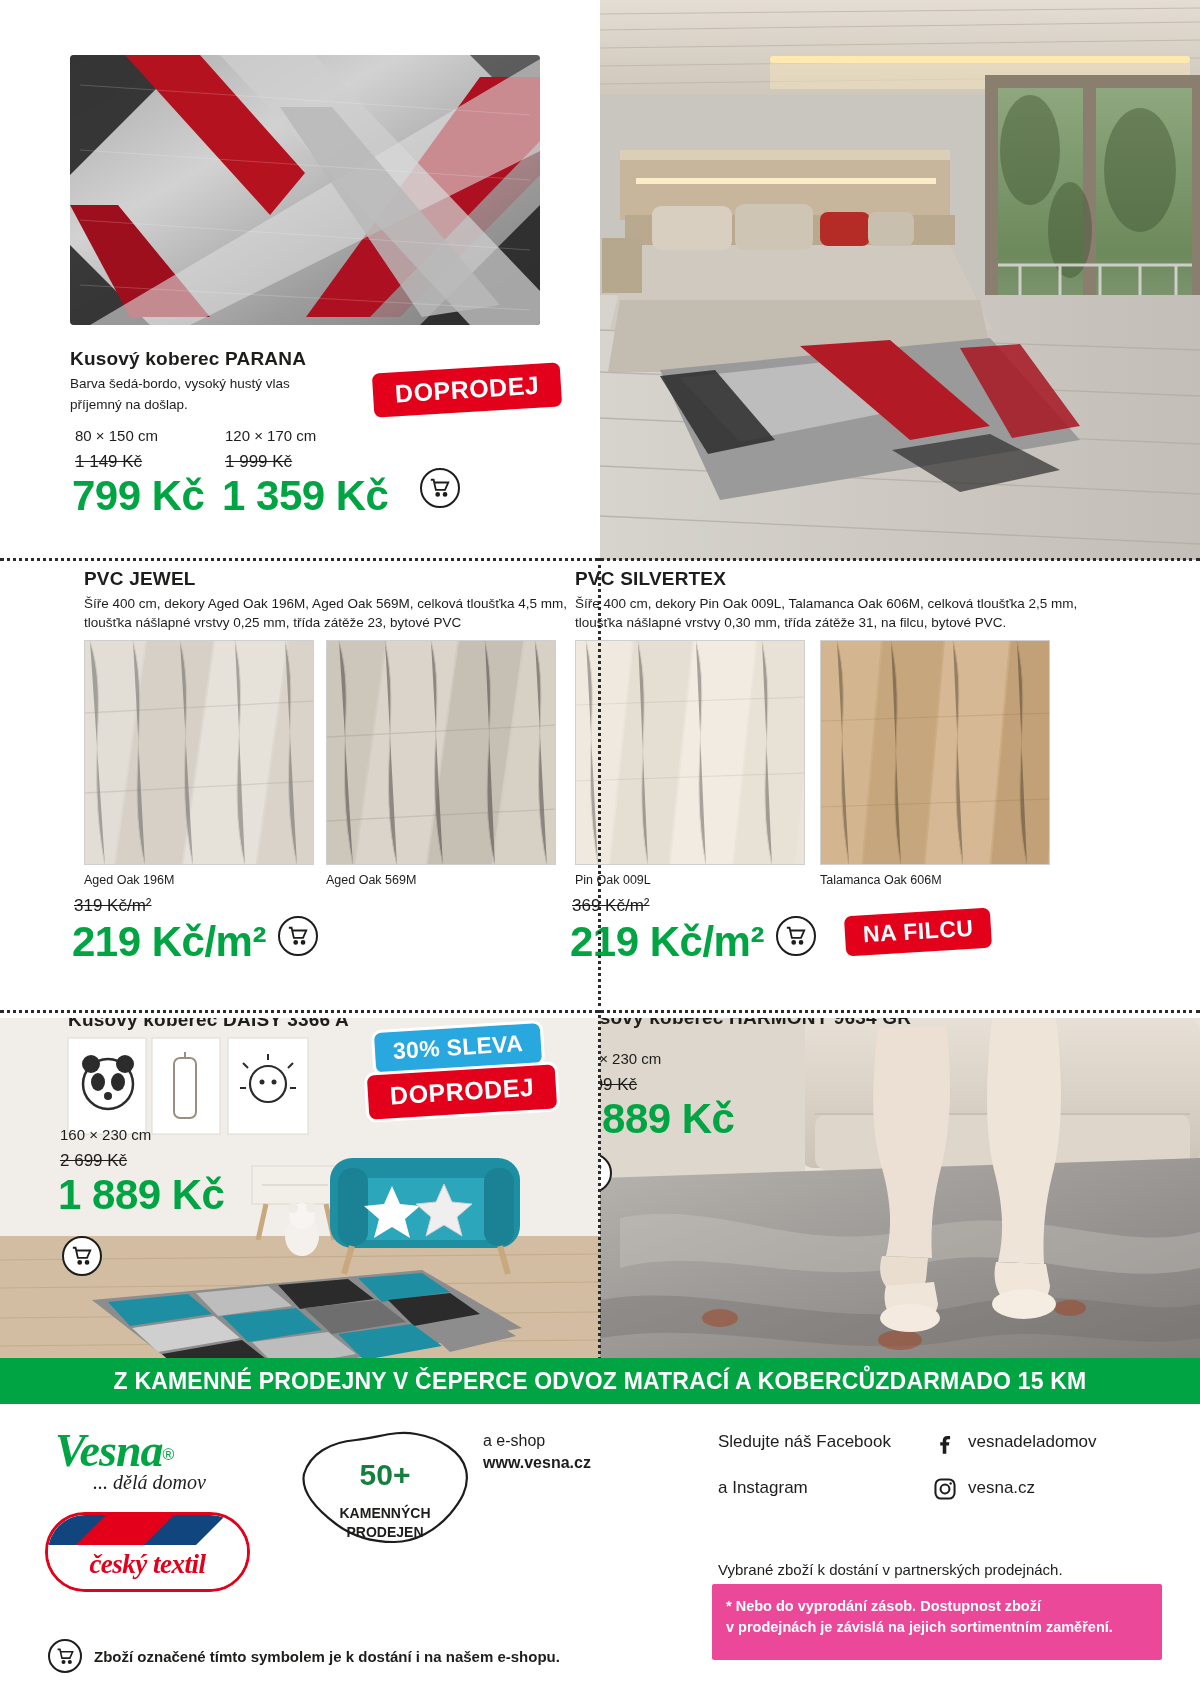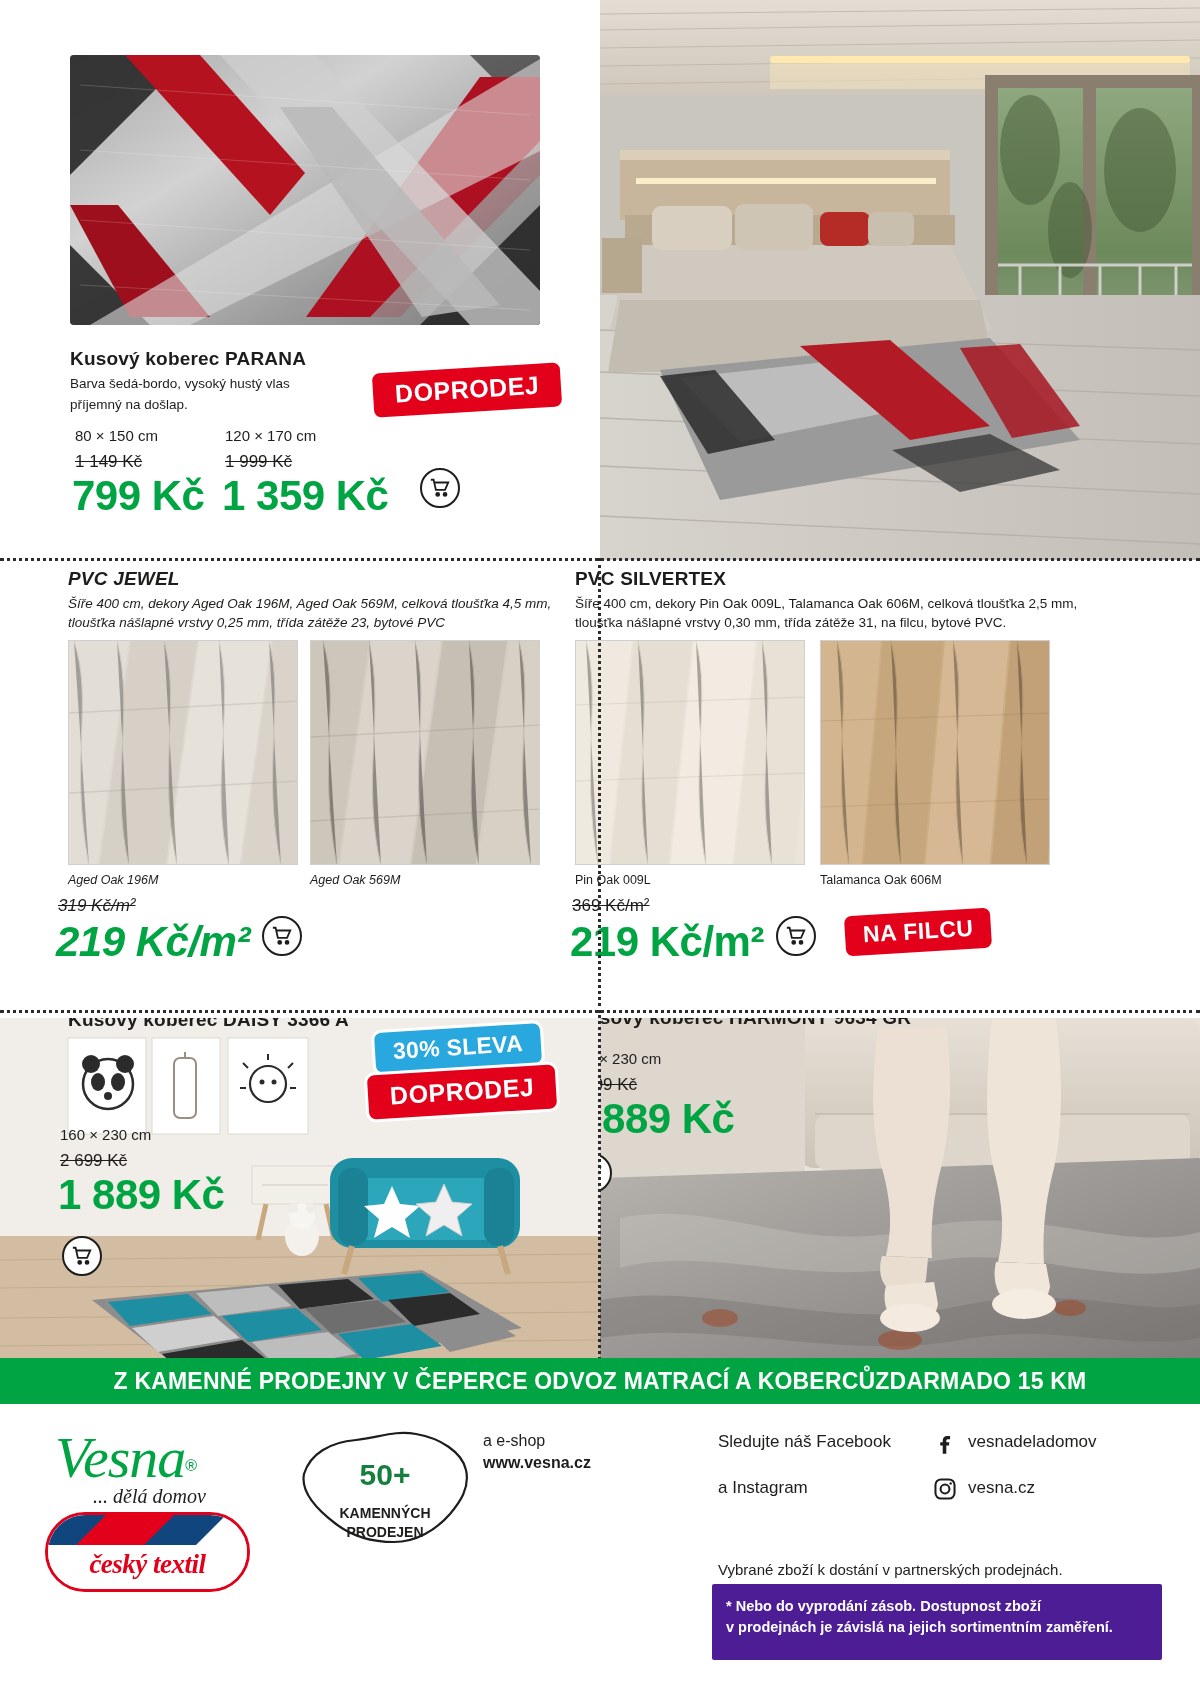"PVC JEWEL" #pvc-left { font-style: italic -> none; left: 0 -> 16px }
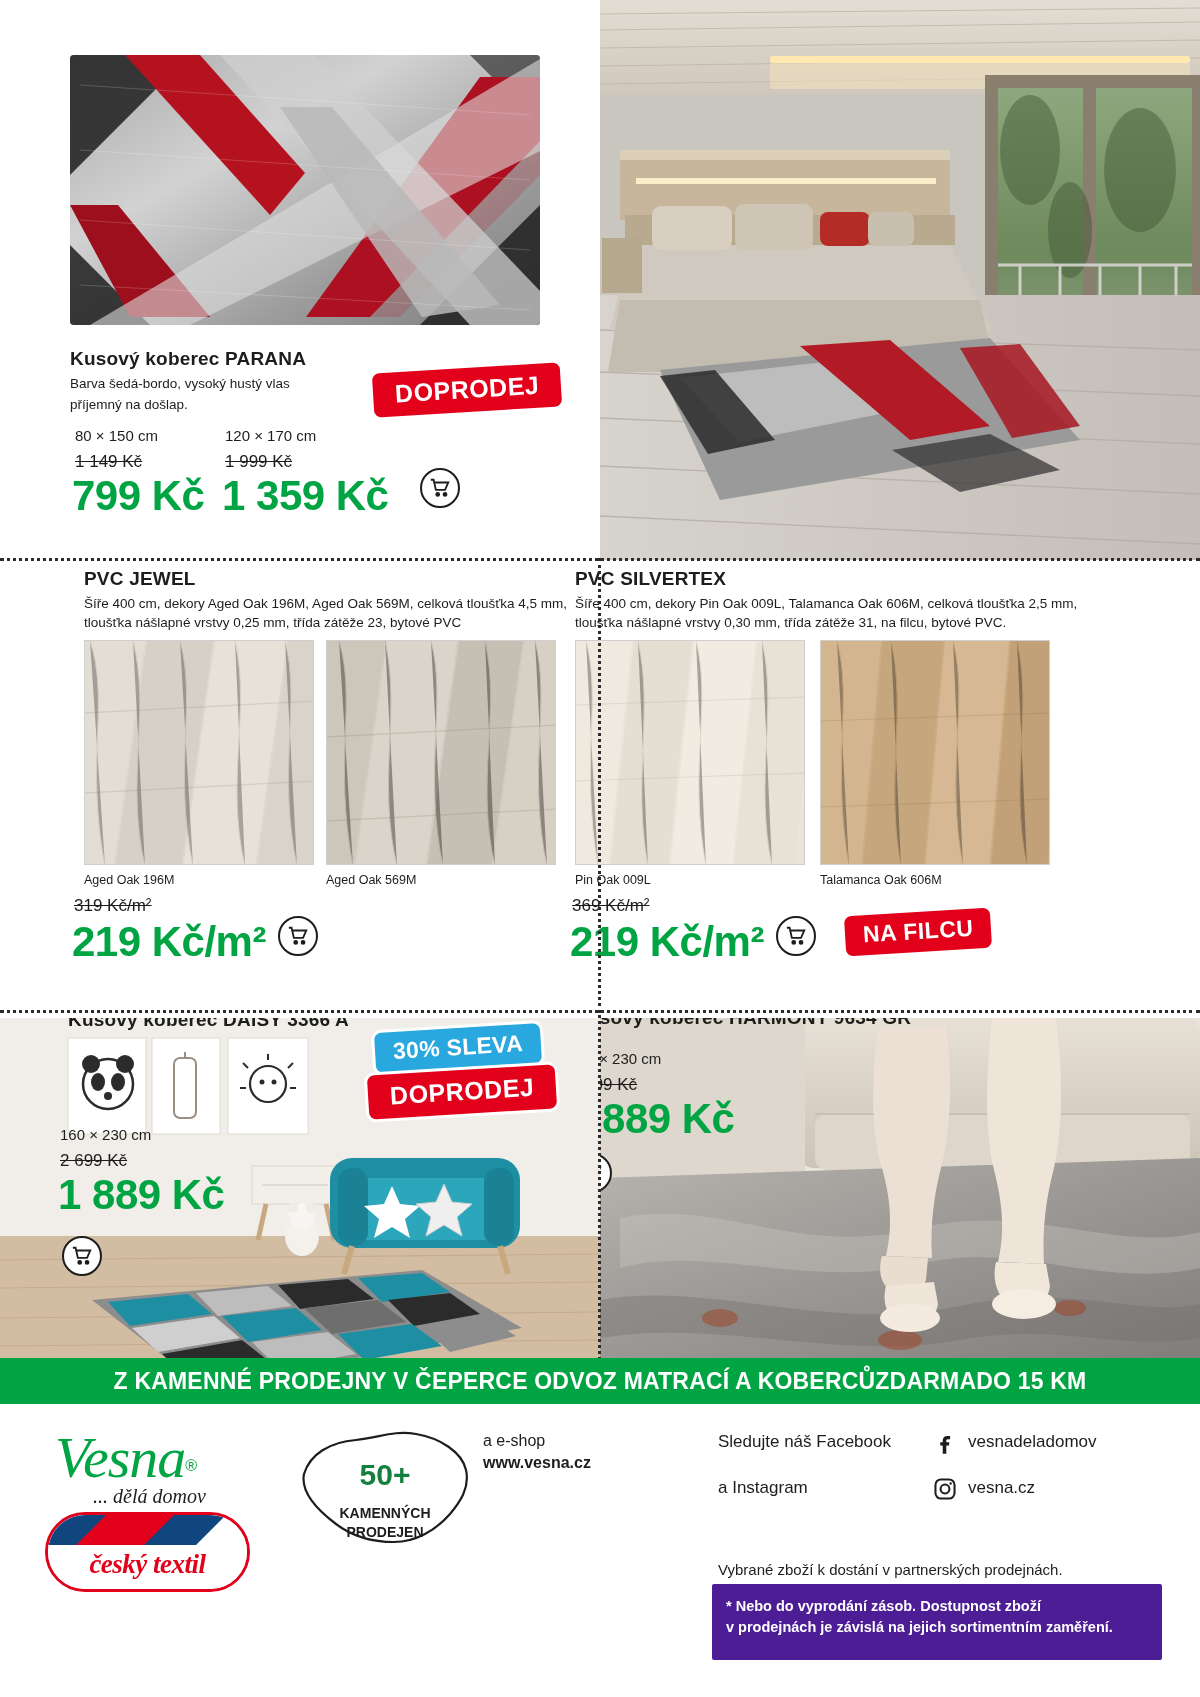"Vesna" .vesna-word { font-size: 58px -> 46px; font-weight: 400 -> 700 }
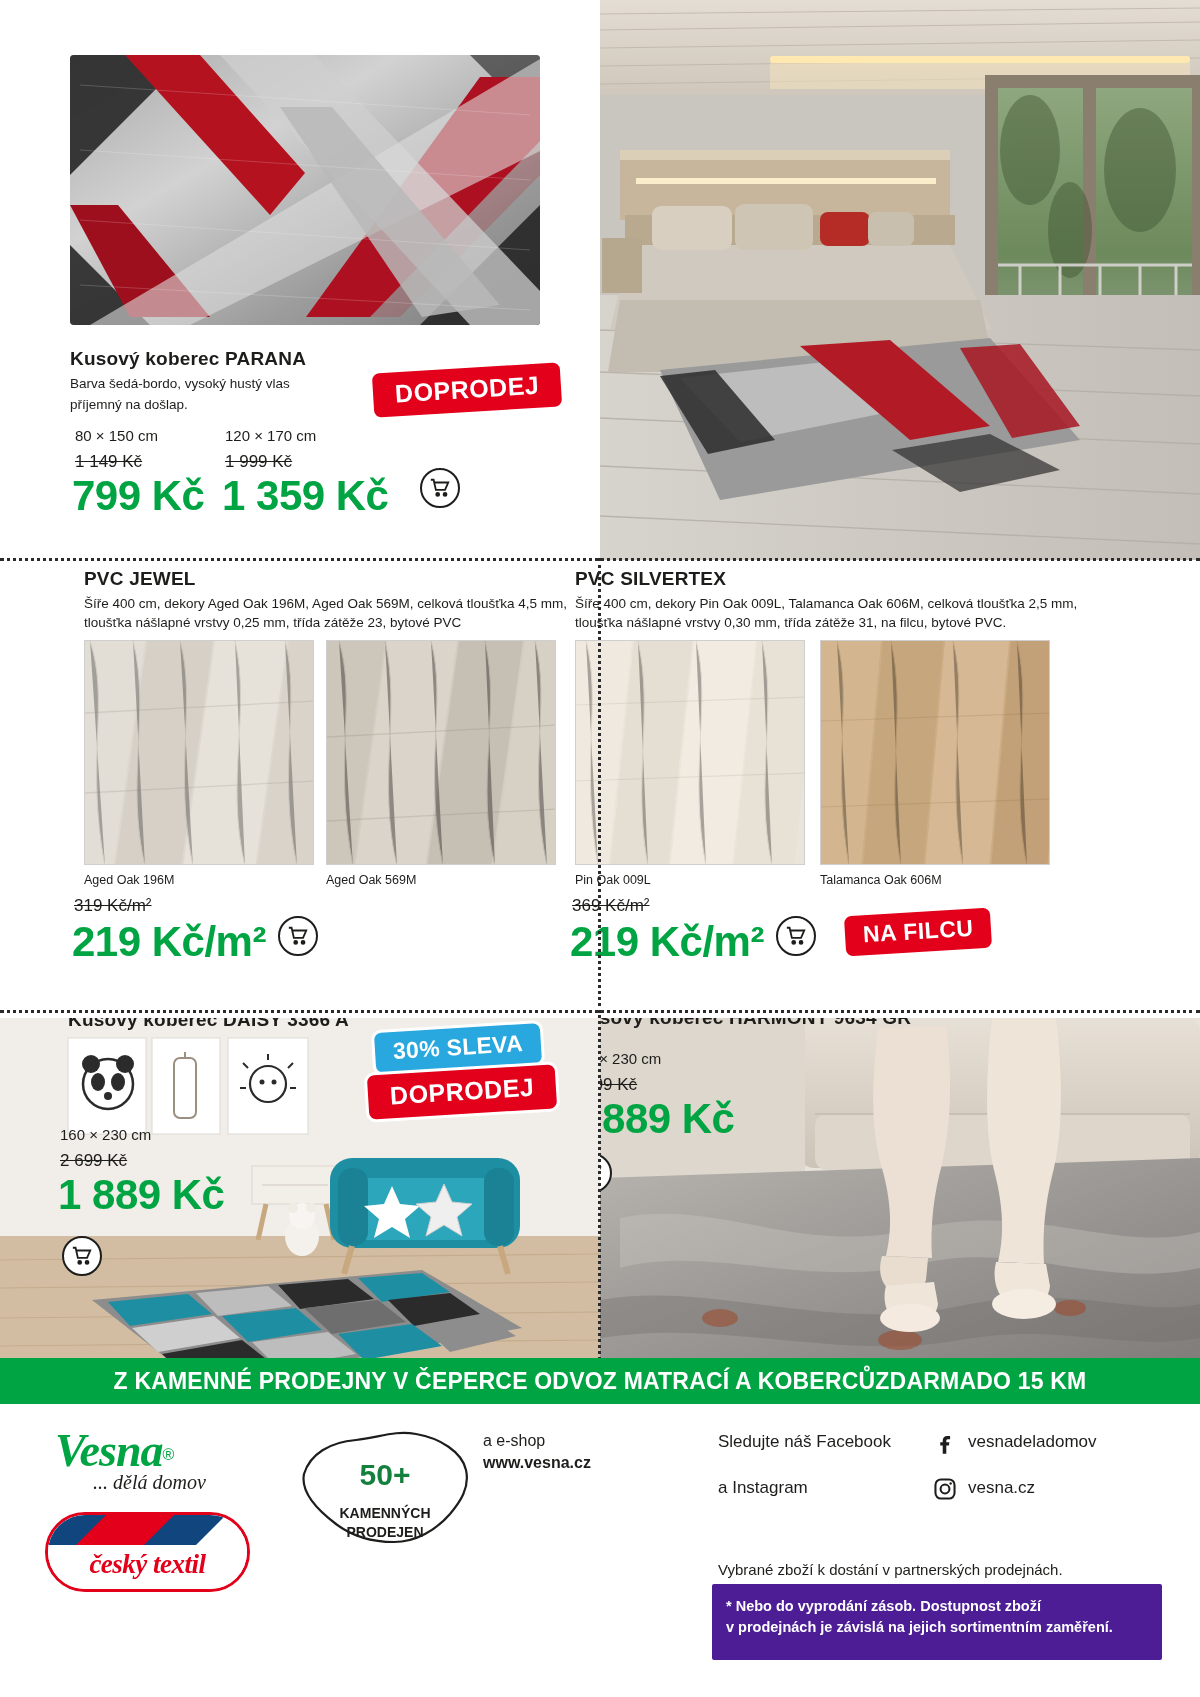"* Nebo do vyprodání zásob." .green-note { background: #4c1d95 -> #ec4899 }
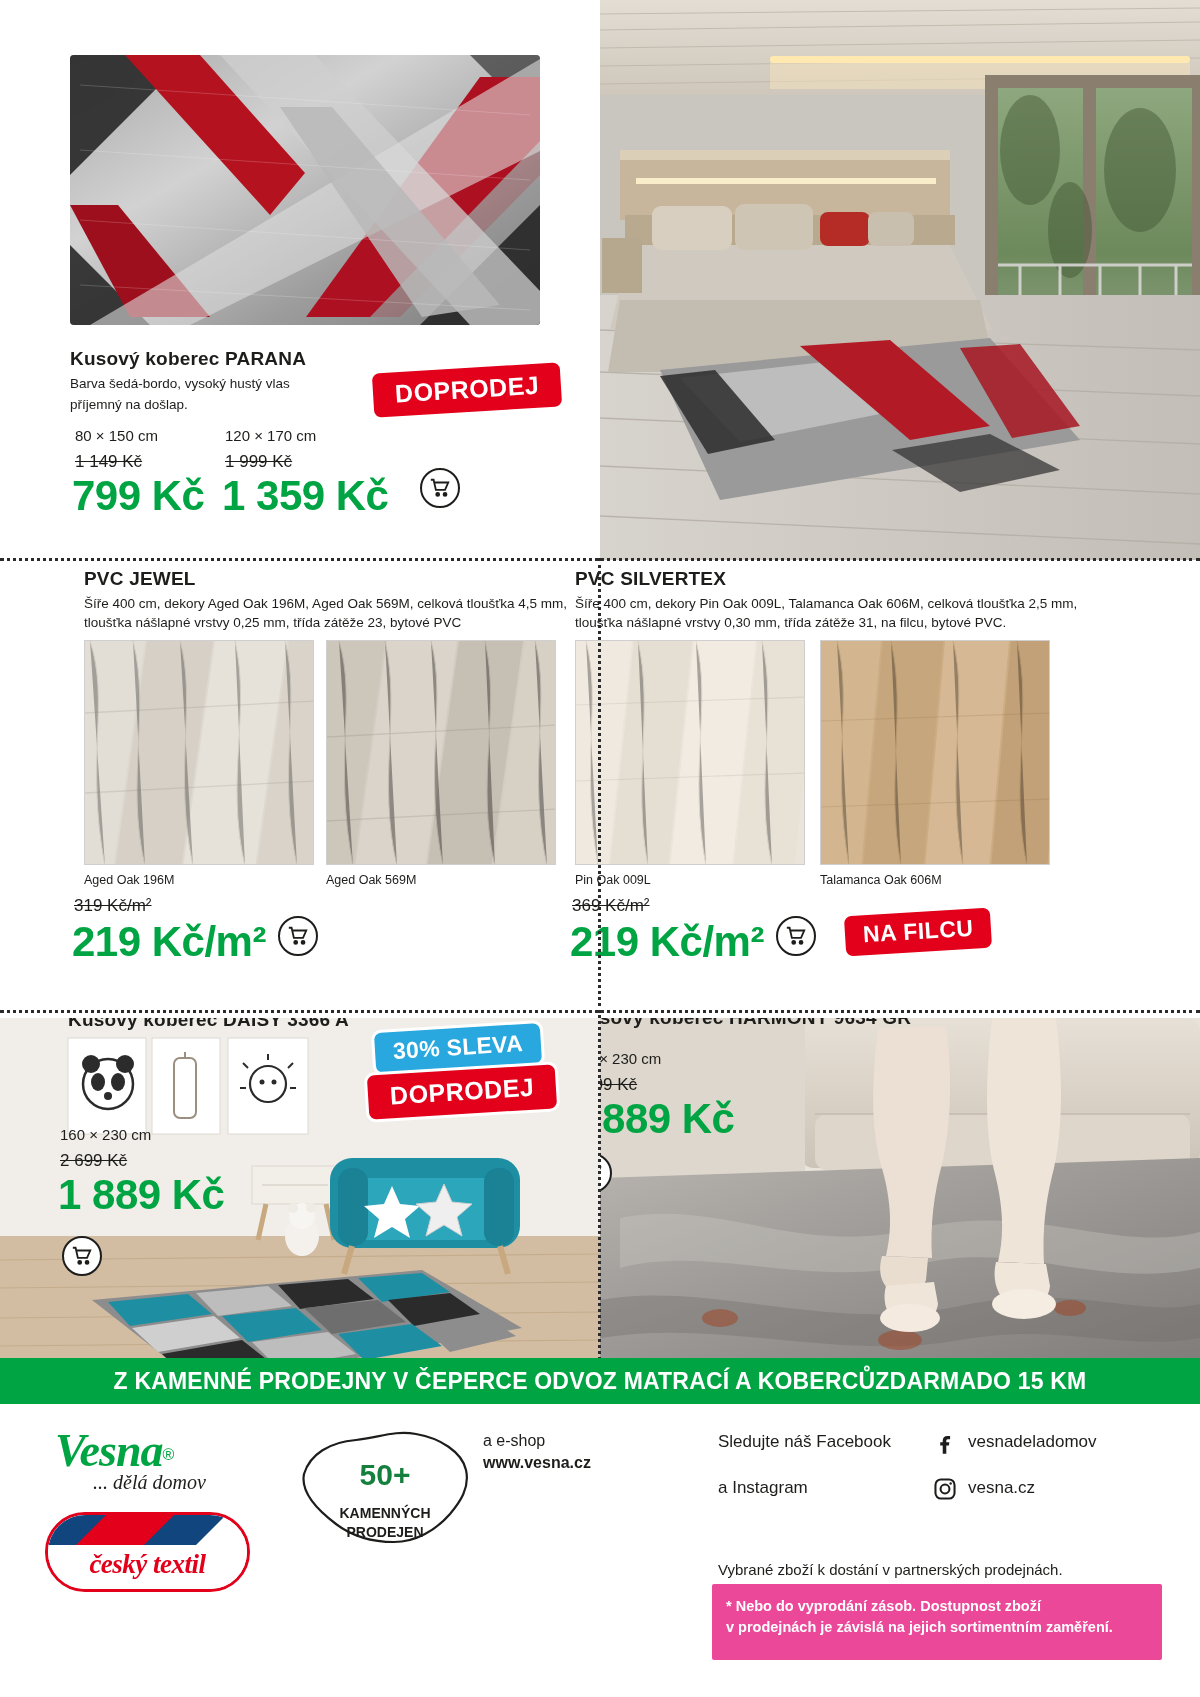"Zboží označené tímto symbolem je" div.eshop-note { html: none -> <div> <span> <svg> <path></path> <circle></circle> <circle></circle> </svg> </span> <span> <span>Zboží označené tímto symbolem je k dostání i na našem </span><b>e-shopu.</b> </span> </div> }
